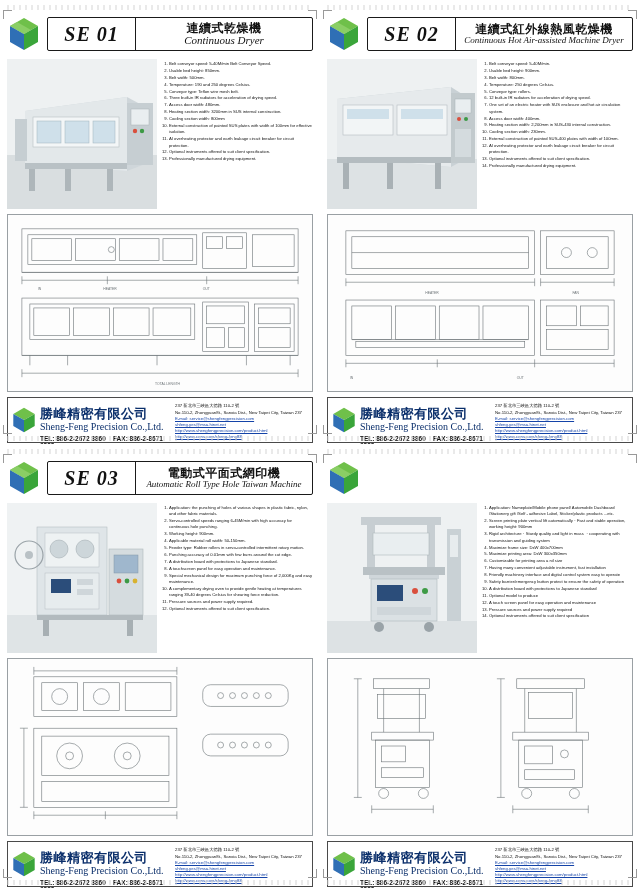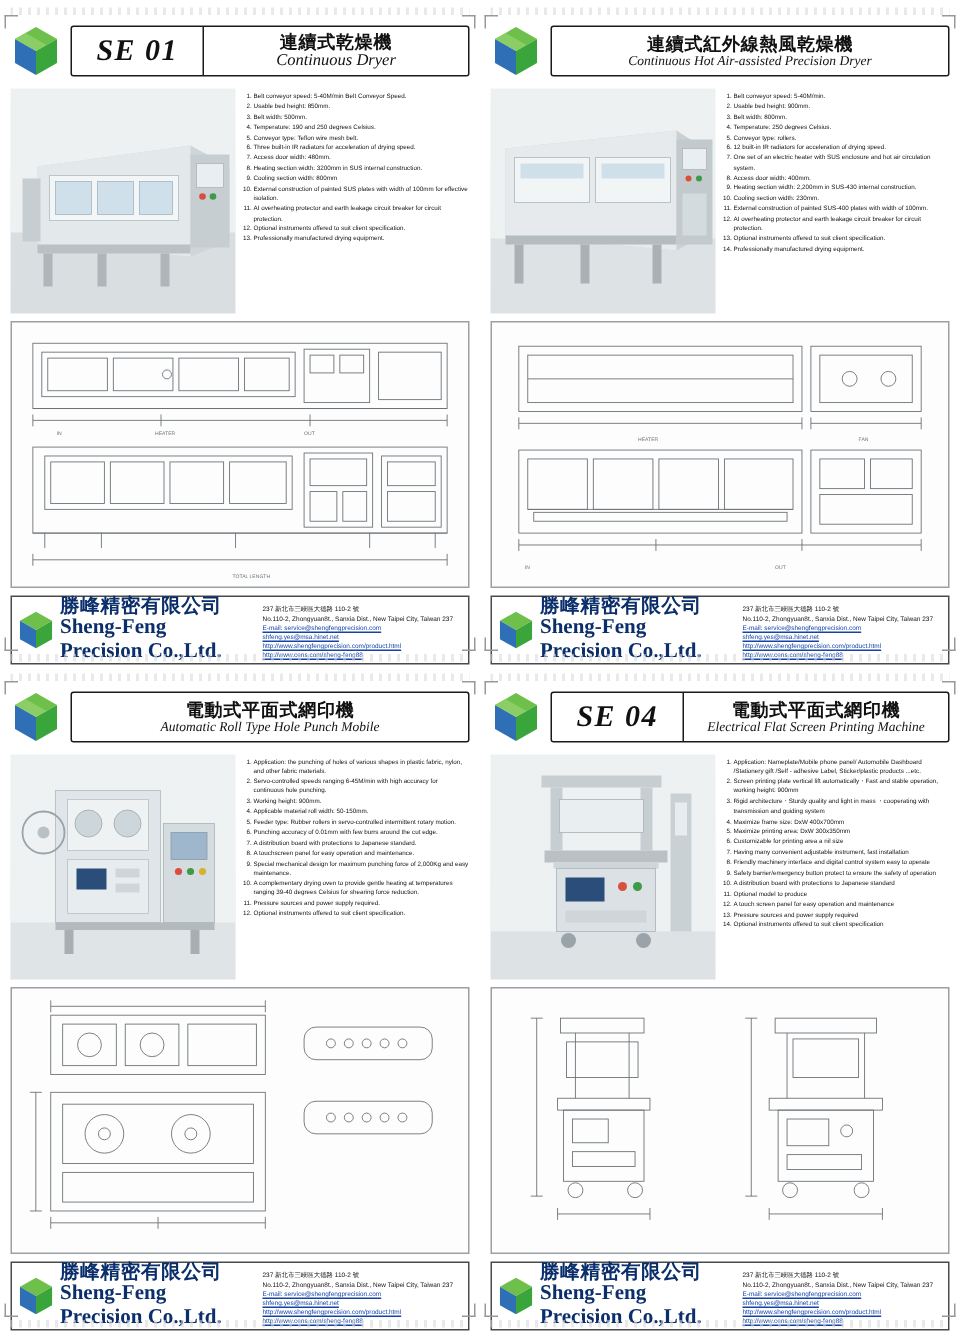"SE 02" div.model { html: none -> <div>SE 02</div> }
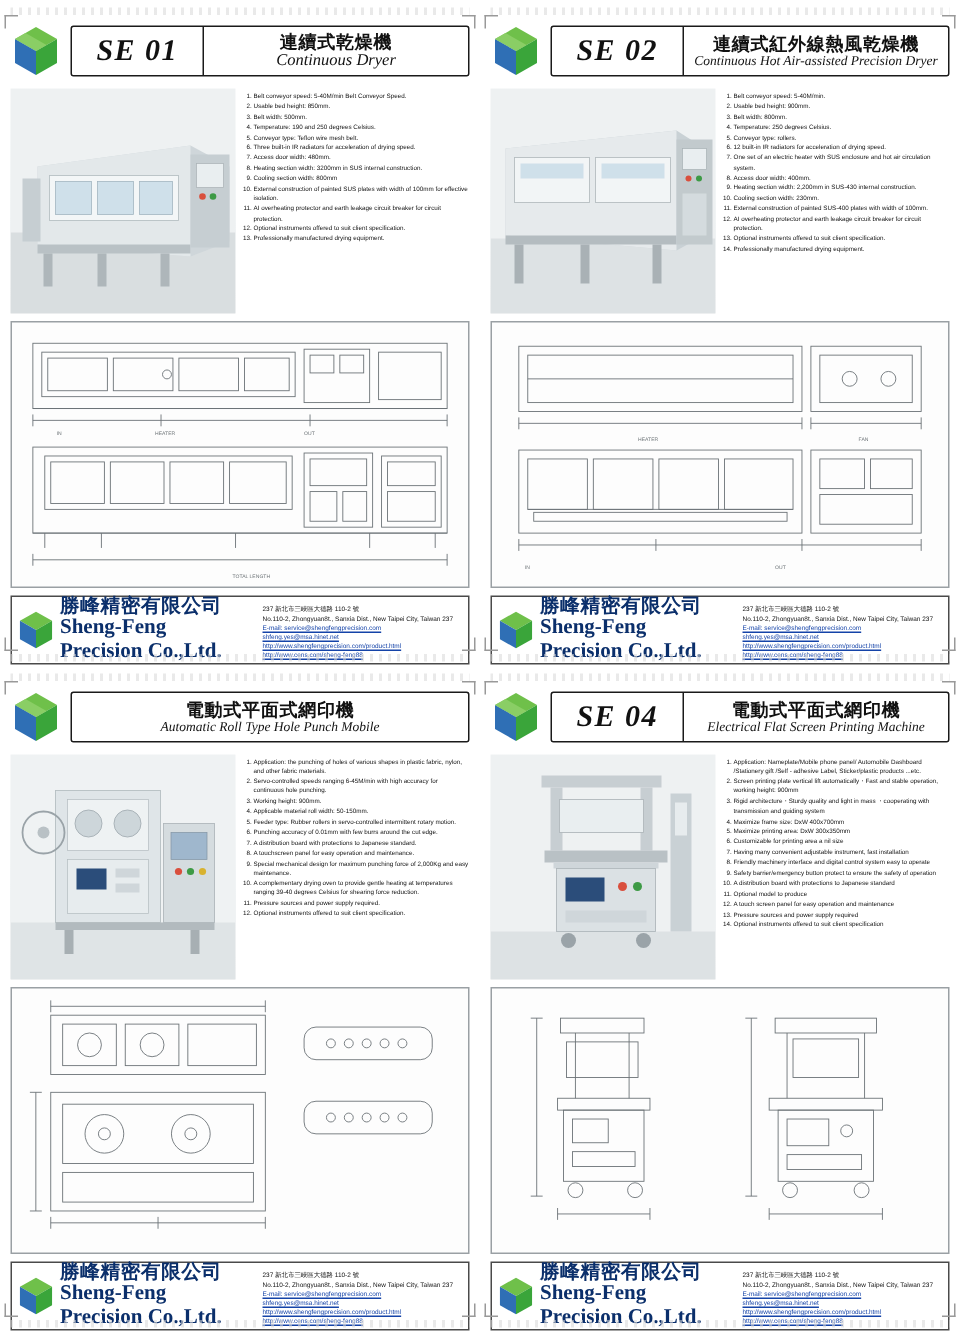"Continuous Hot Air-assisted Precision" div.name-en { text: Precision -> Machine }
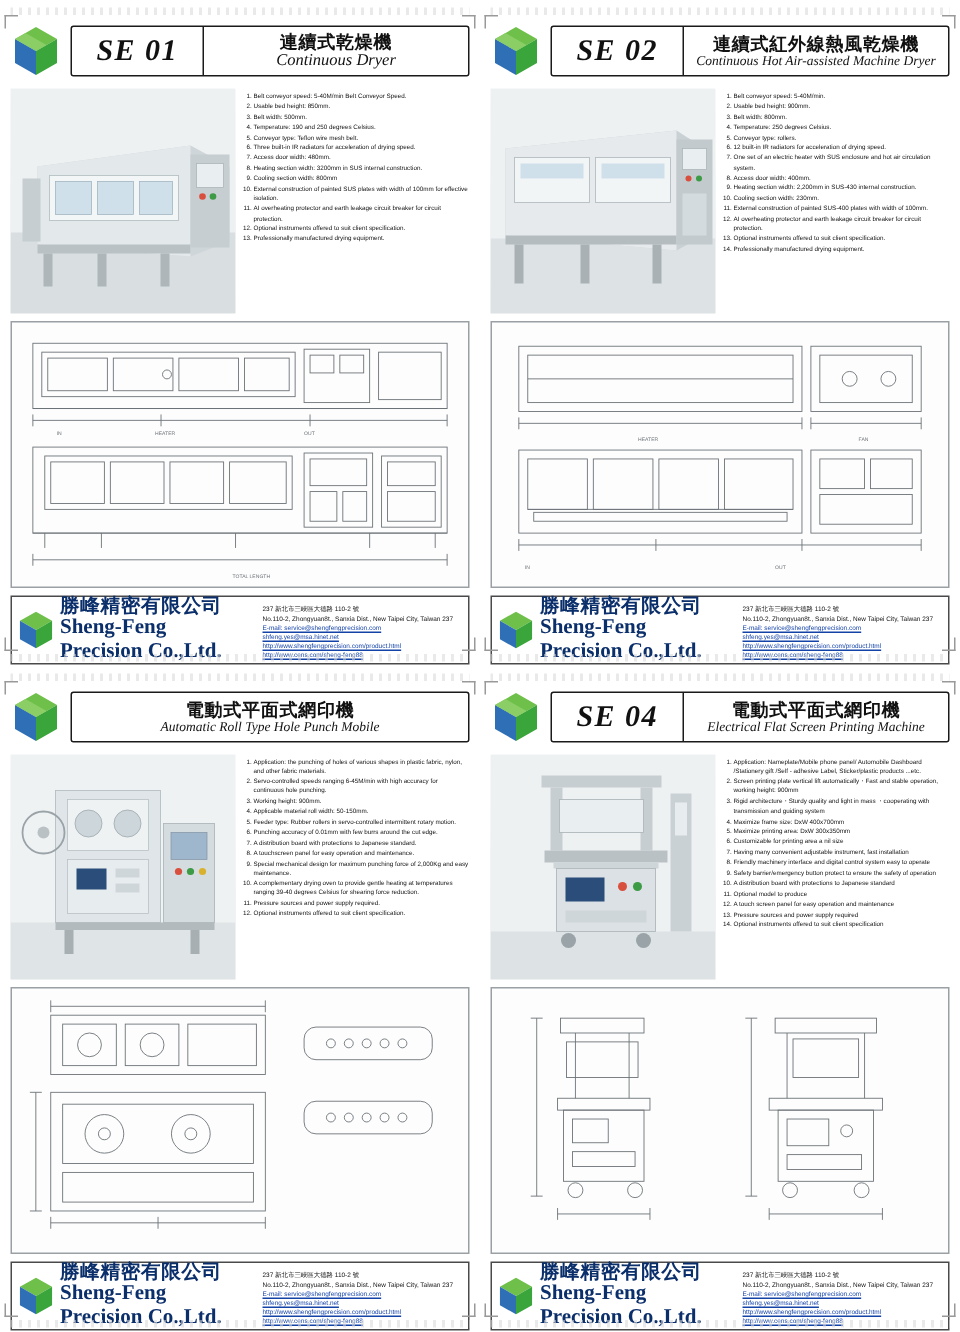"Sheng-Feng Precision Co.,Ltd." .f-en { font-size: 14px -> 10px; font-weight: bold -> normal }
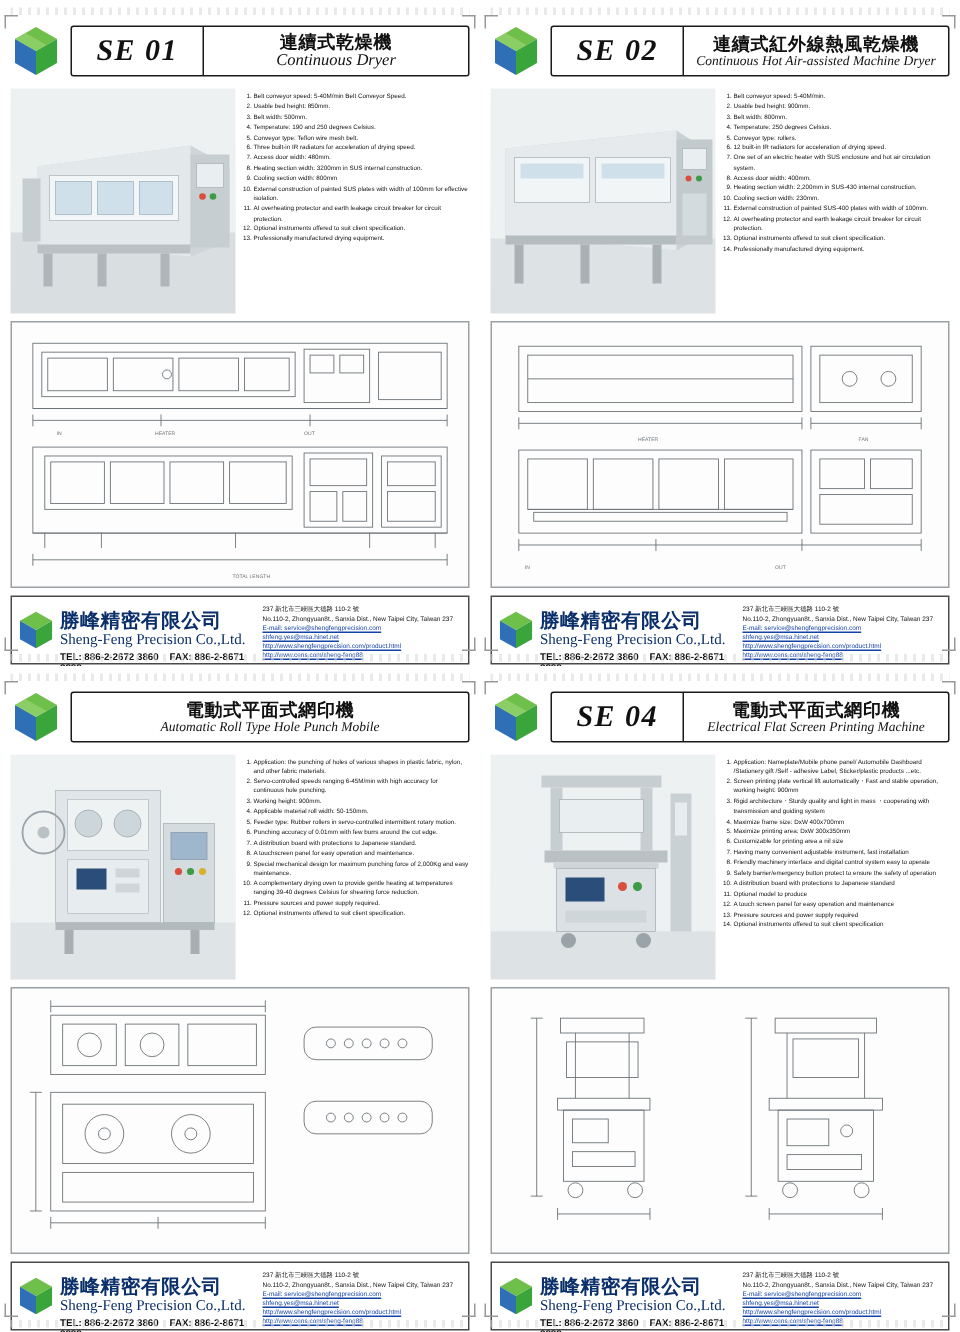"SE 03" div.model { html: none -> <div>SE 03</div> }
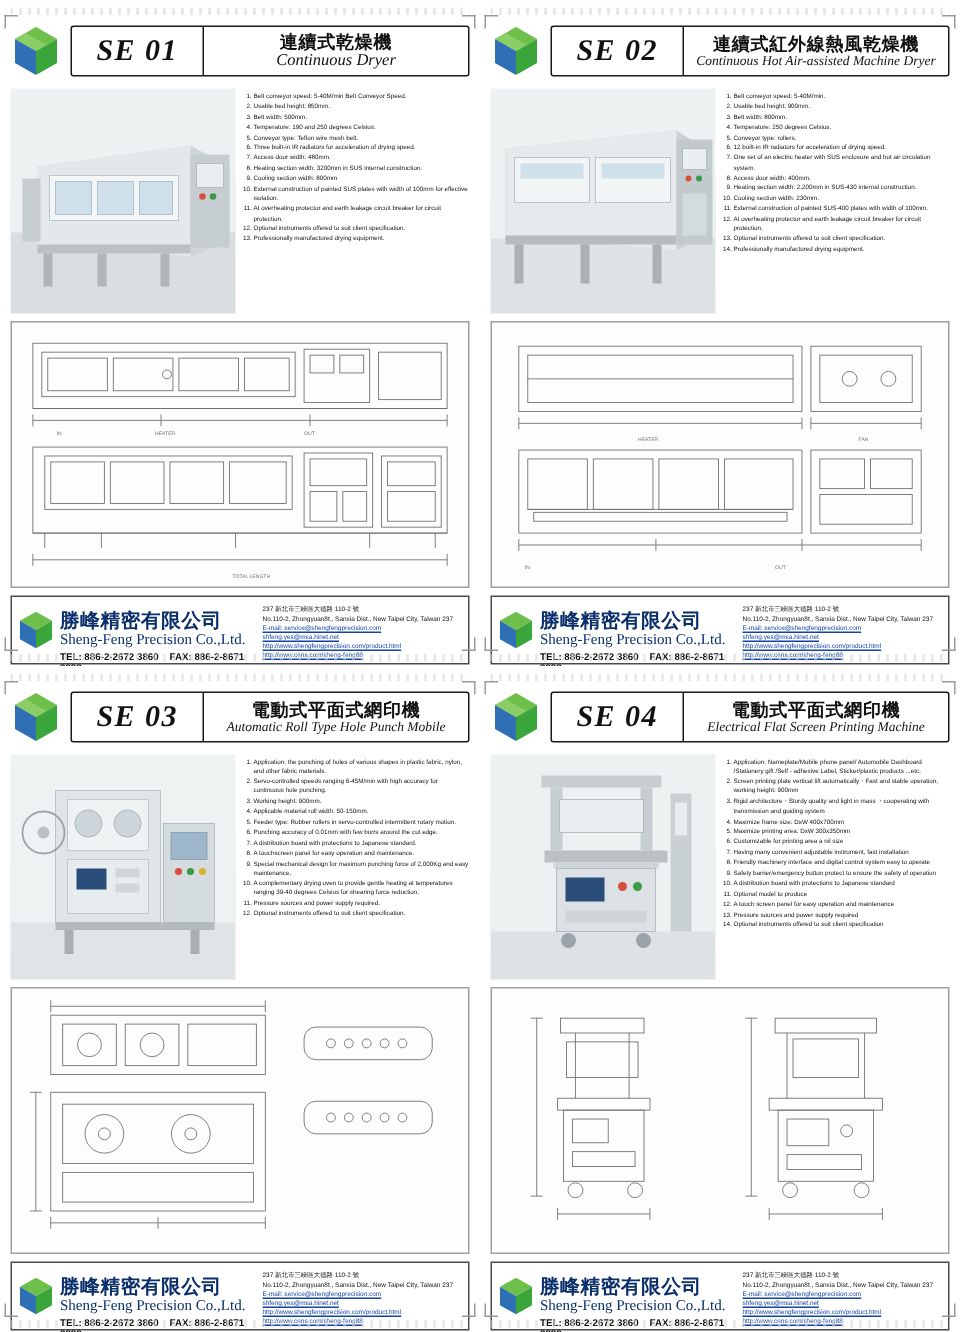"Automatic Roll Type Hole Punch" div.name-en { text: Punch Mobile -> Taiwan Machine }
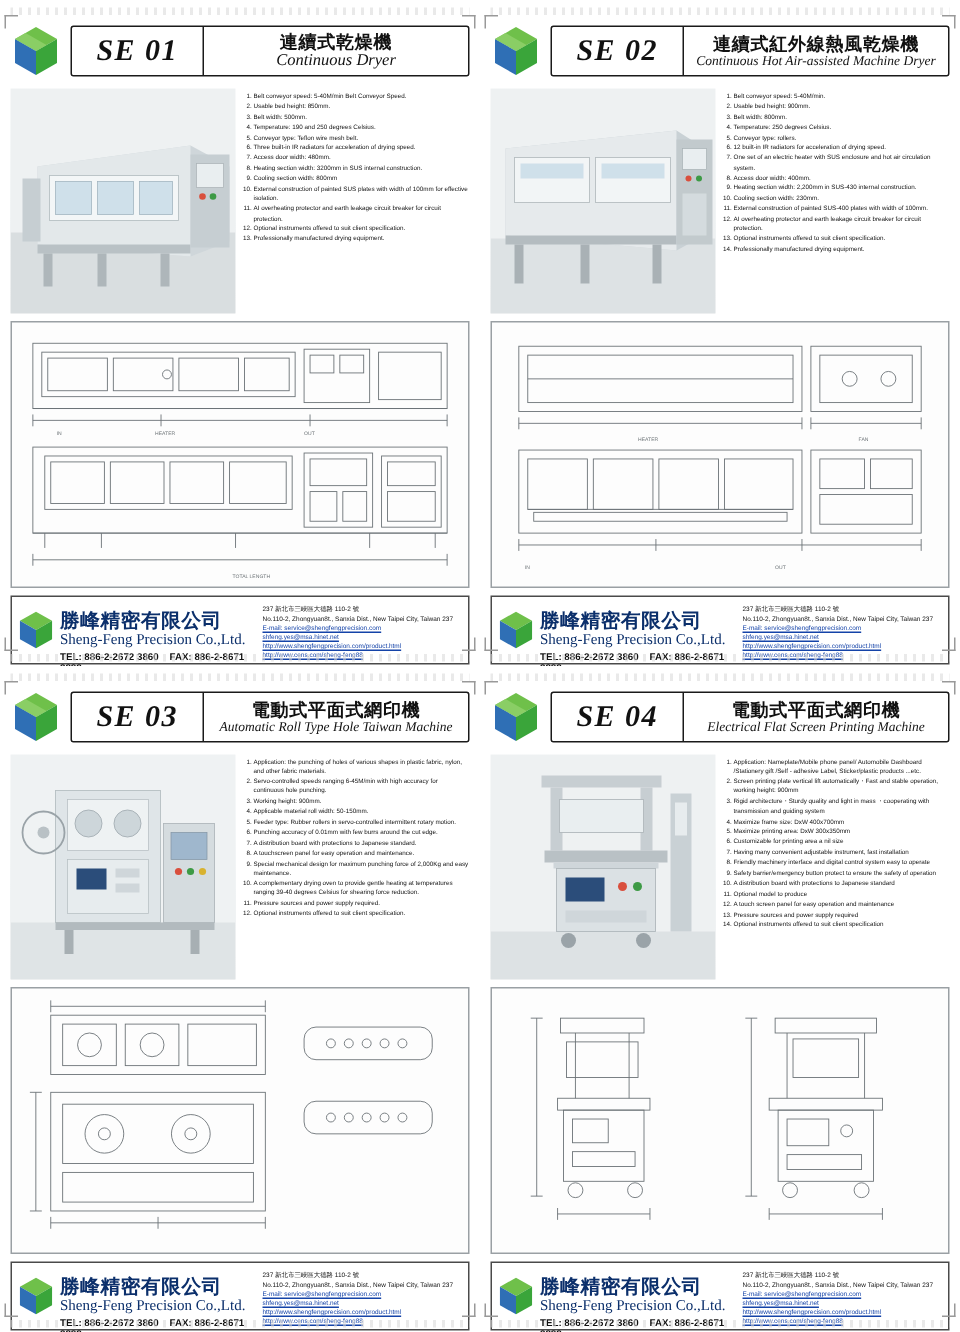"SE 04" div.title-box { html: <div> <div>SE 04</div> <div> <div>電動式平面式網印機</div> <div>Electrical Flat Screen Printing Machine</div> </div> </div> -> none }
